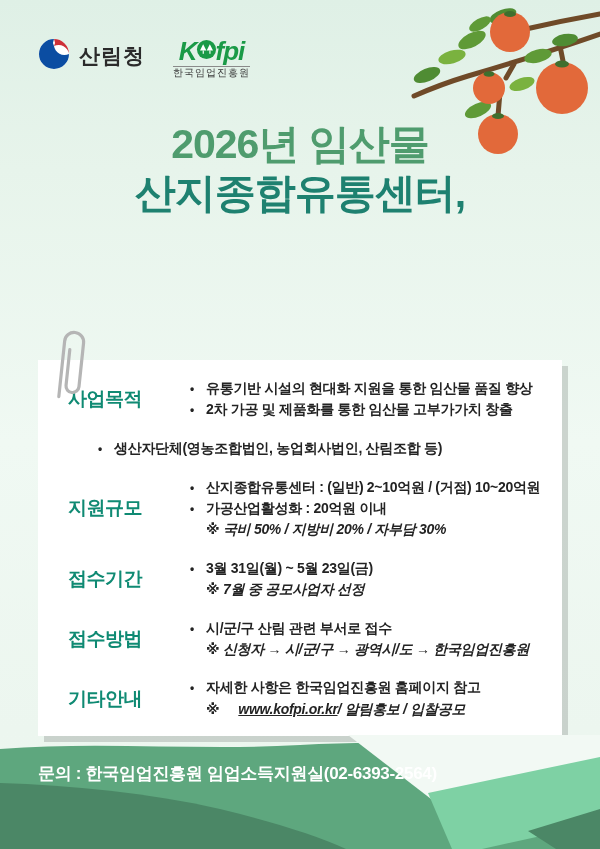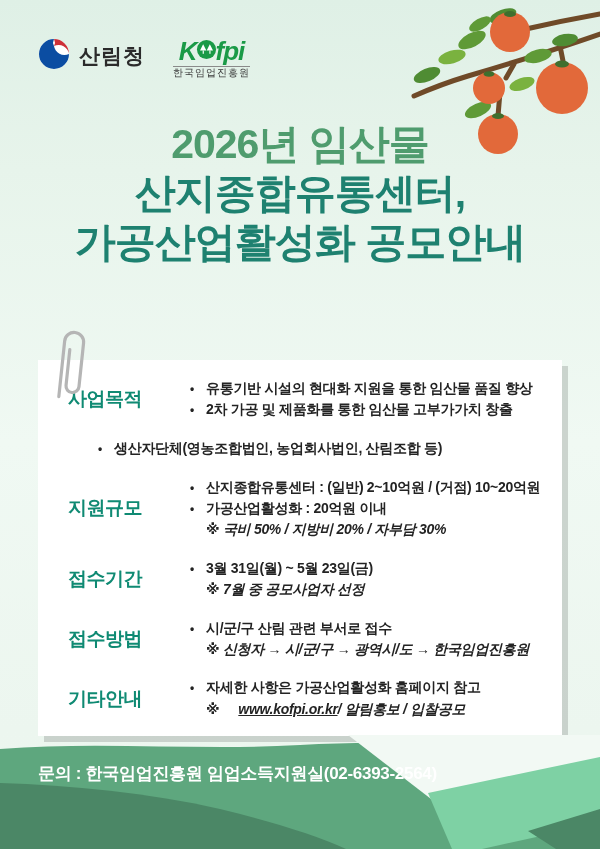"가공산업활성화 공모안내" div.l3 { html: <div>가공산업활성화 공모안내</div> -> none }
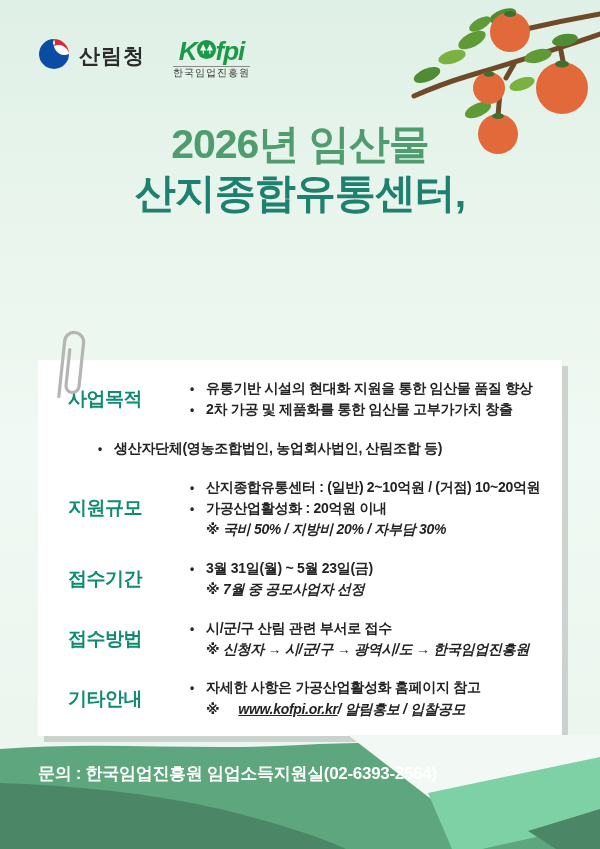"자세한 사항은 가공산업활성화 홈페이지 참고" span { text: 가공산업활성화 -> 한국임업진흥원 }
